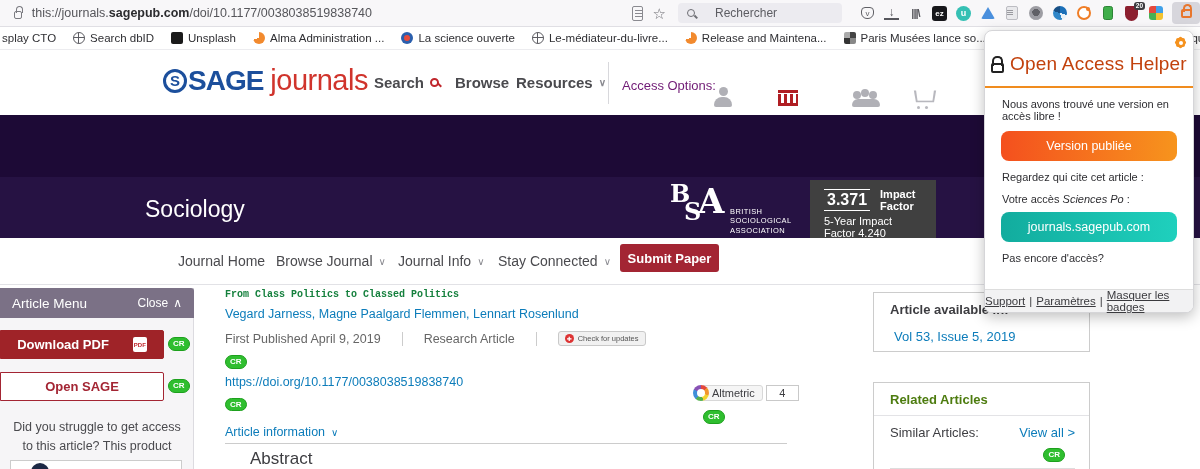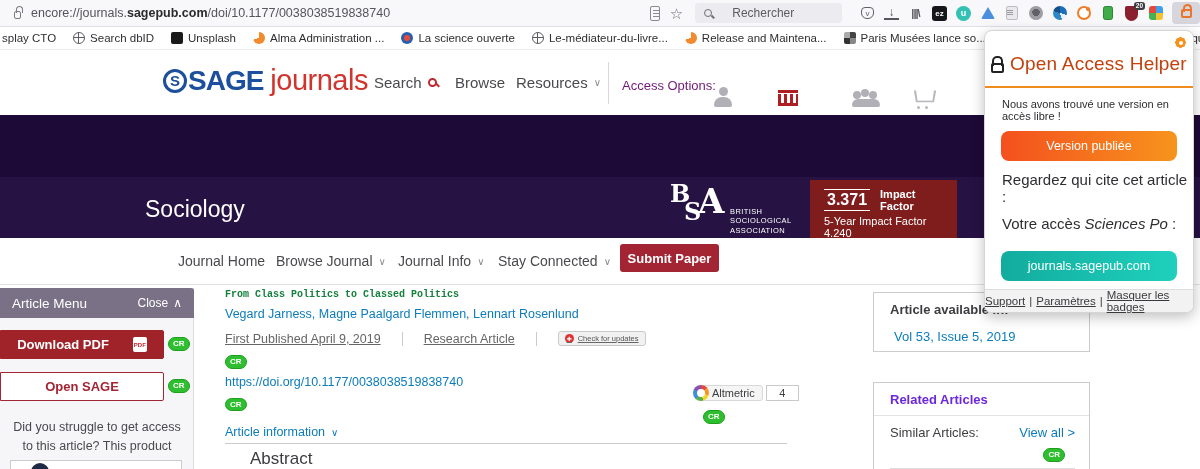"encore://journals." span { text: encore://journals -> this://journals }
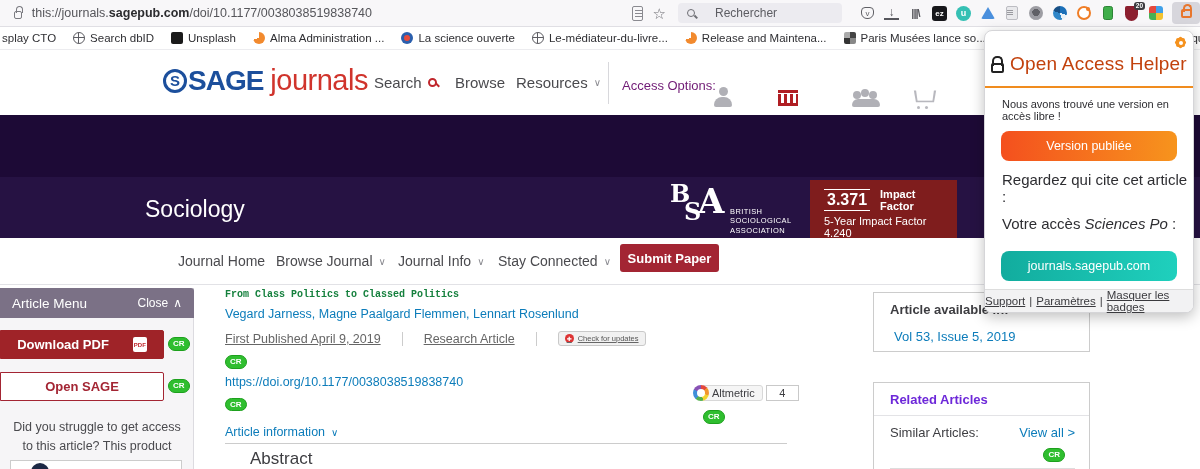"Search" .hnav { font-weight: none -> bold }
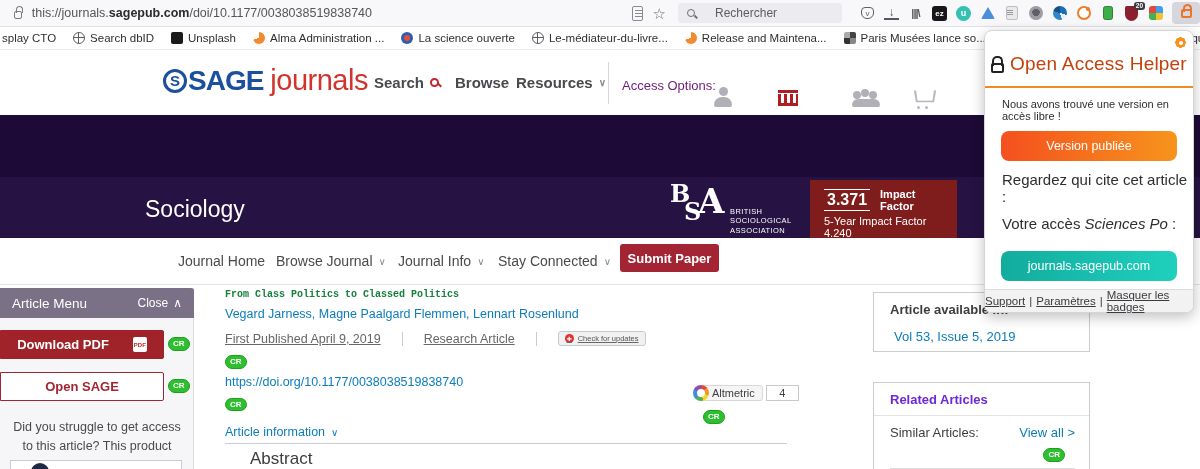"Regardez qui cite cet article" .poplabel { font-size: 15px -> 11px }
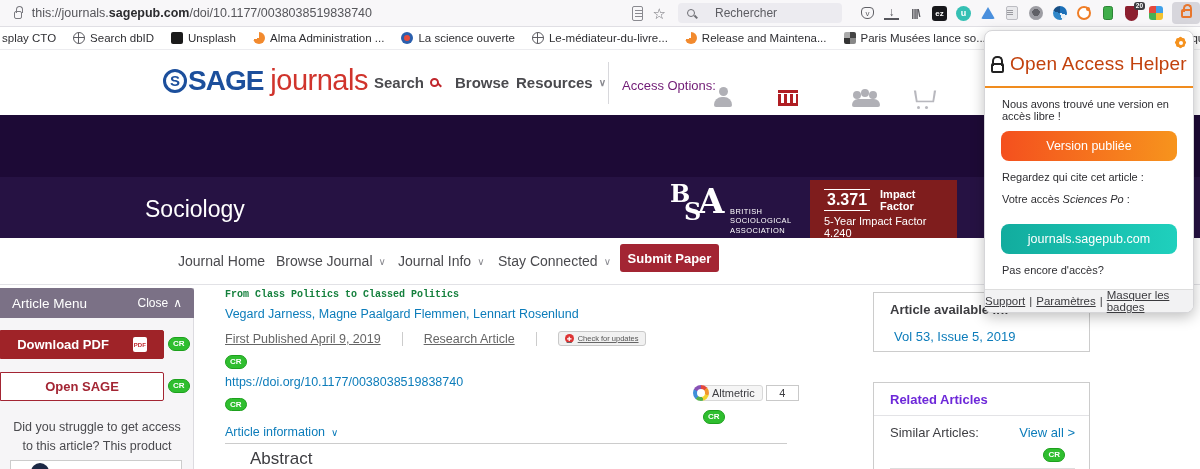"3.371" #ifbox { background: #7f1d1d -> #404040; width: 147px -> 126px }
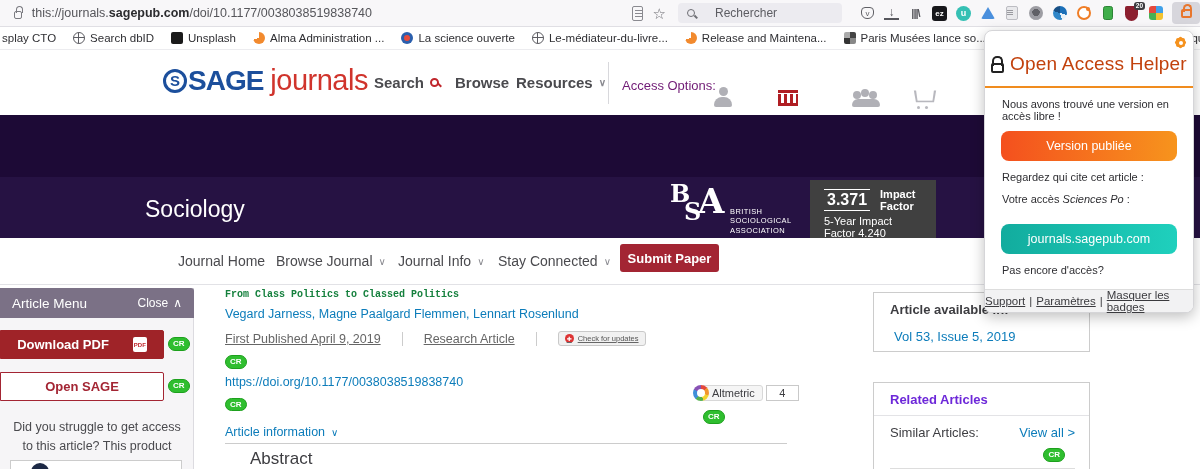"journals.sagepub.com" #btndom { margin-top: 19px -> 7px }
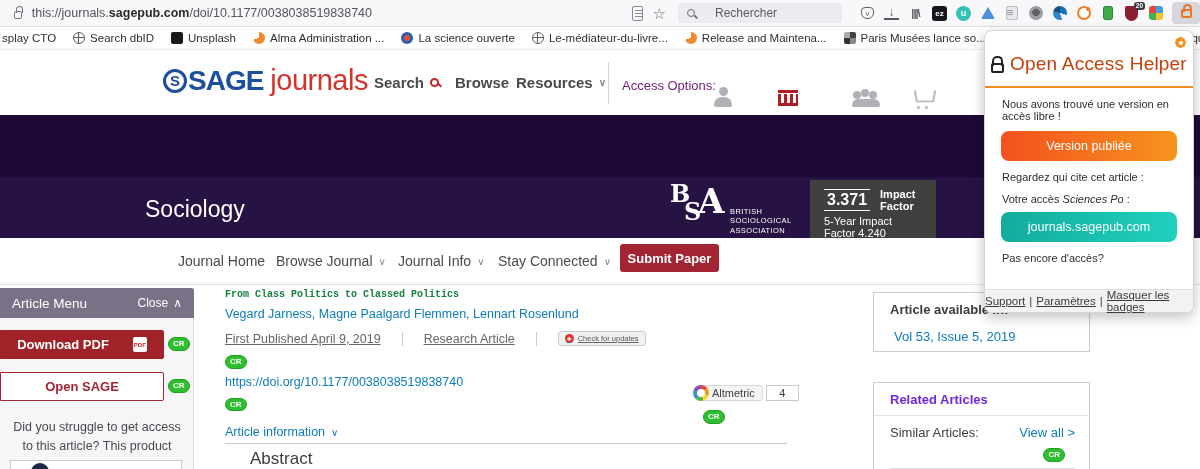"First Published April 9, 2019" #metarow { text-decoration: underline -> none }
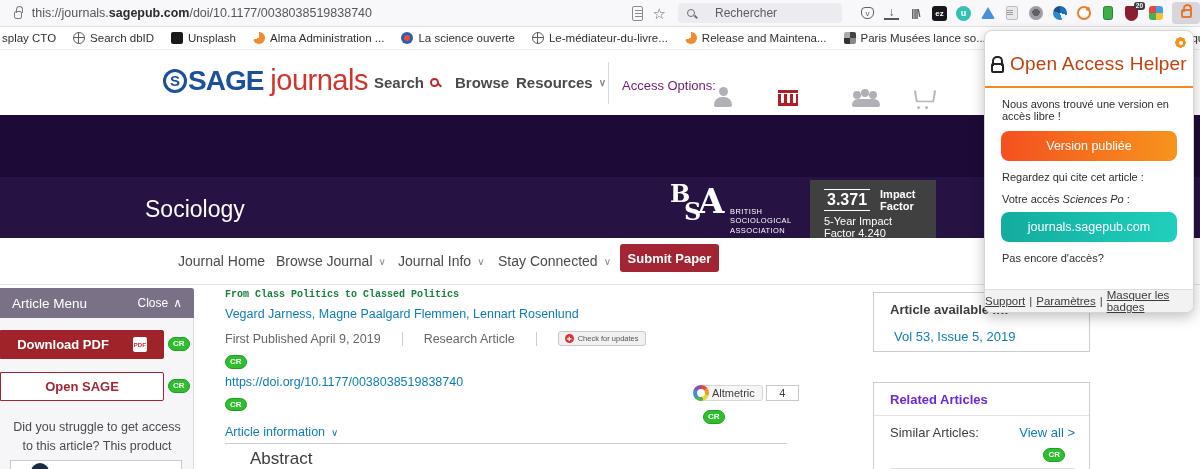"Related Articles" #box2 .h { color: #6d28d9 -> #4d7c0f }
